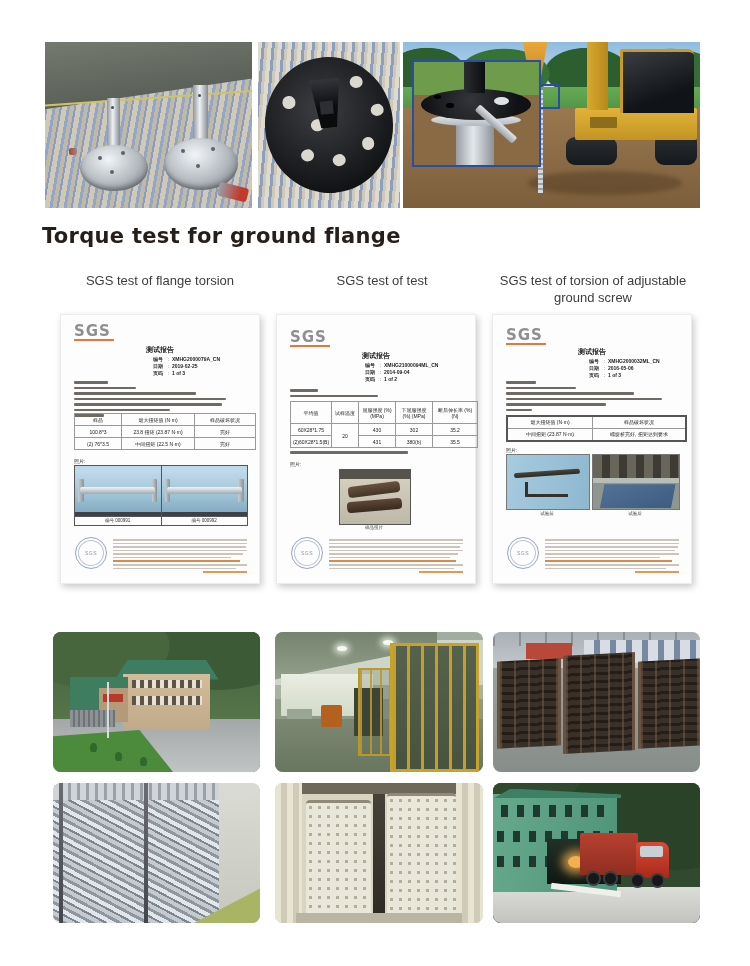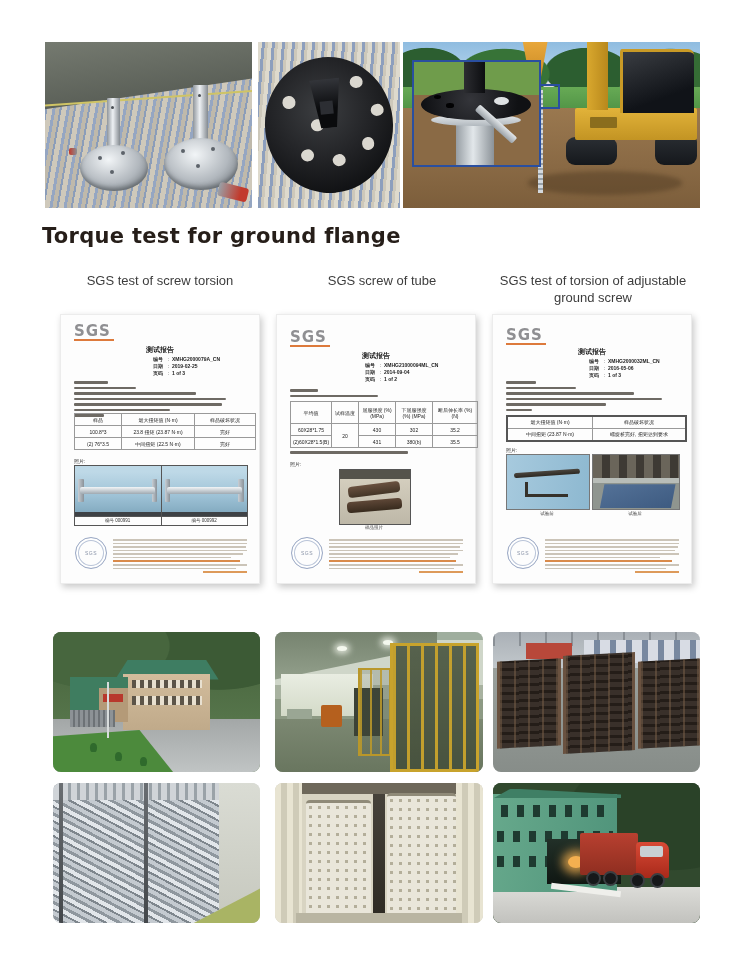"SGS test of screw torsion" div.caption { text: screw -> flange }
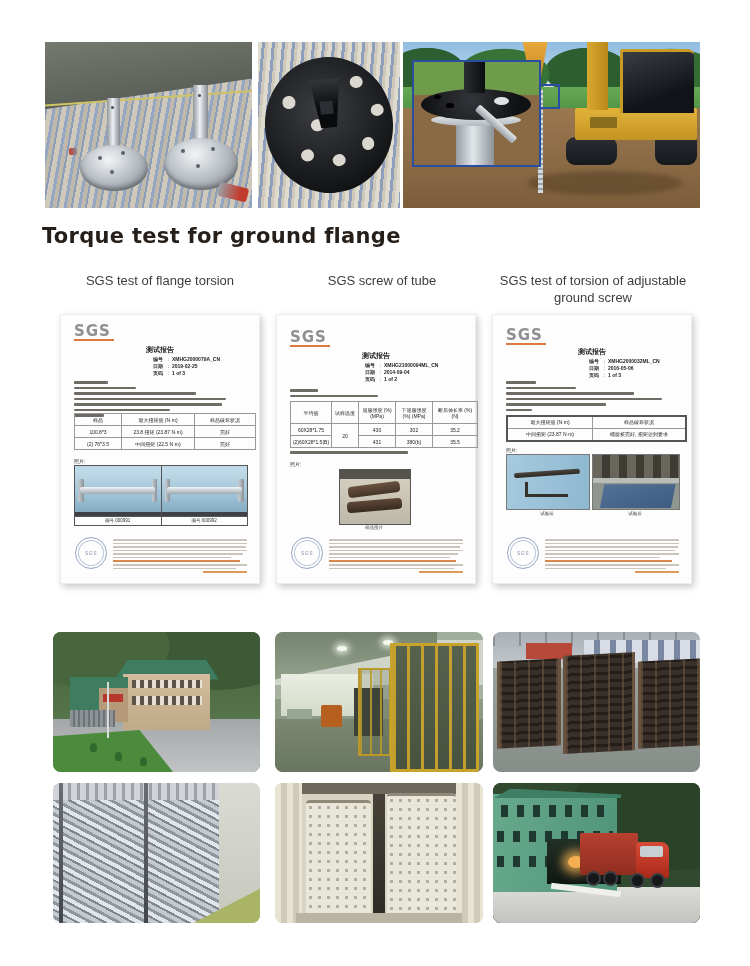"SGS screw of tube" div.caption { text: screw of tube -> test of test }
